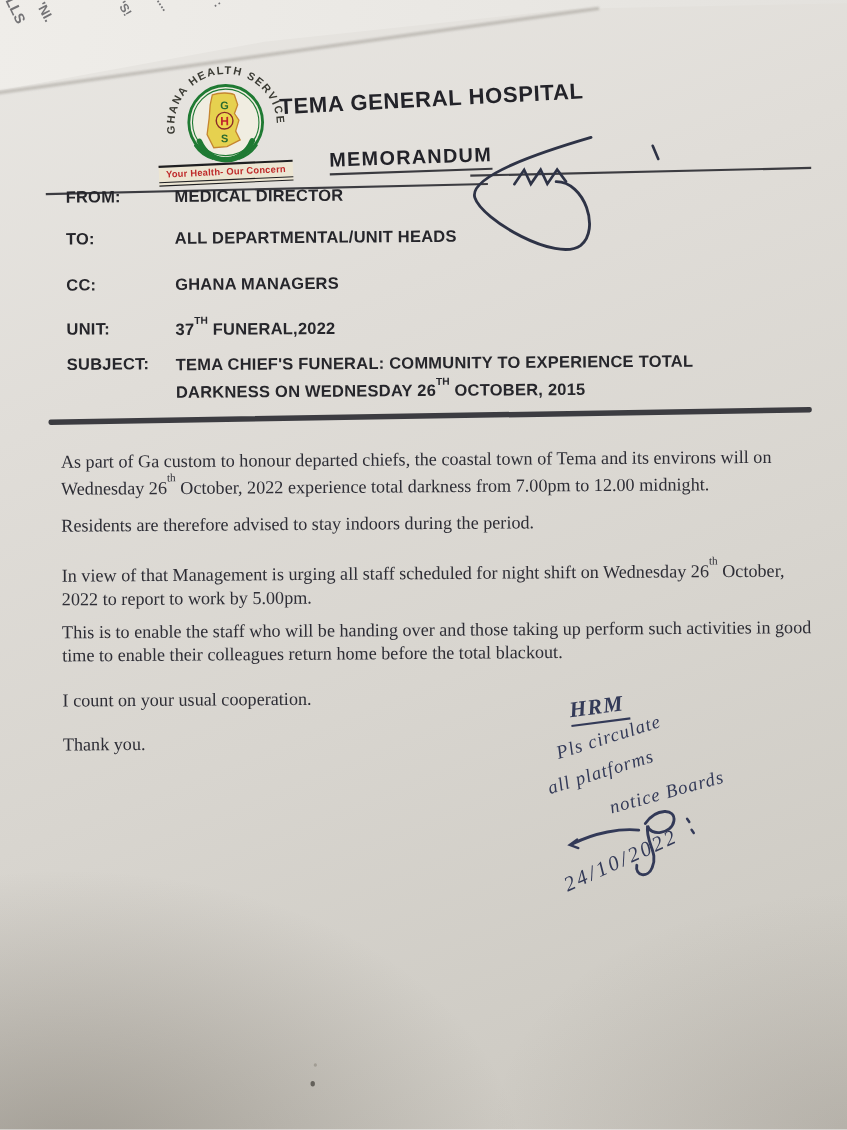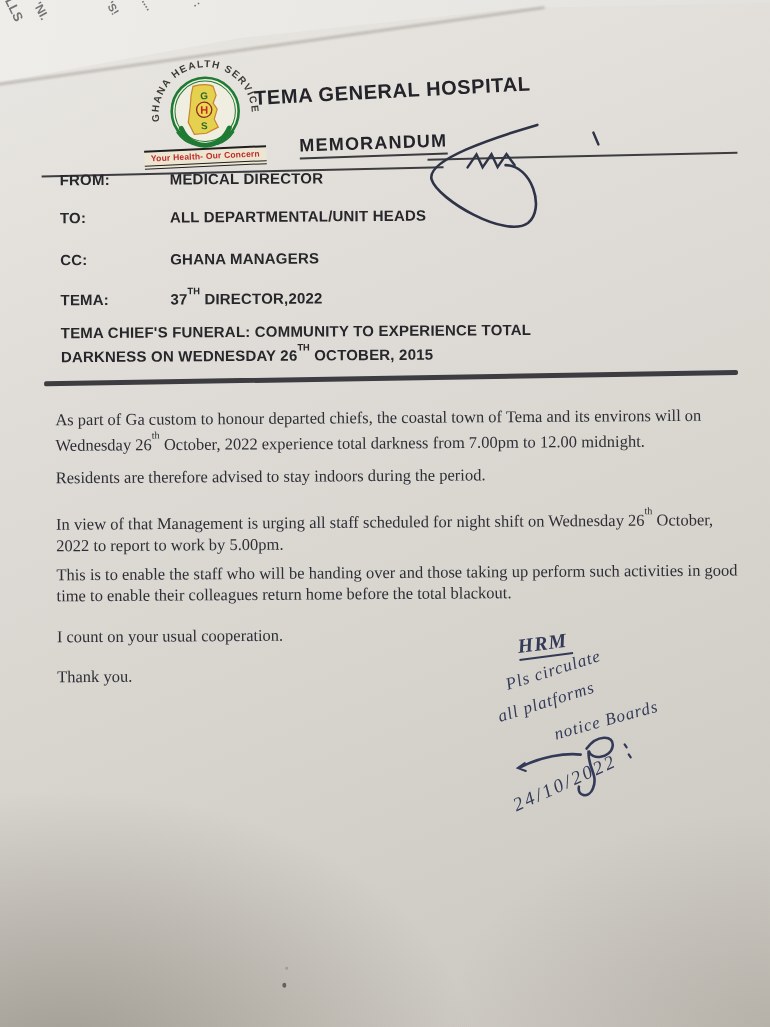"FROM:" .mlabel { width: 110px -> 99px }
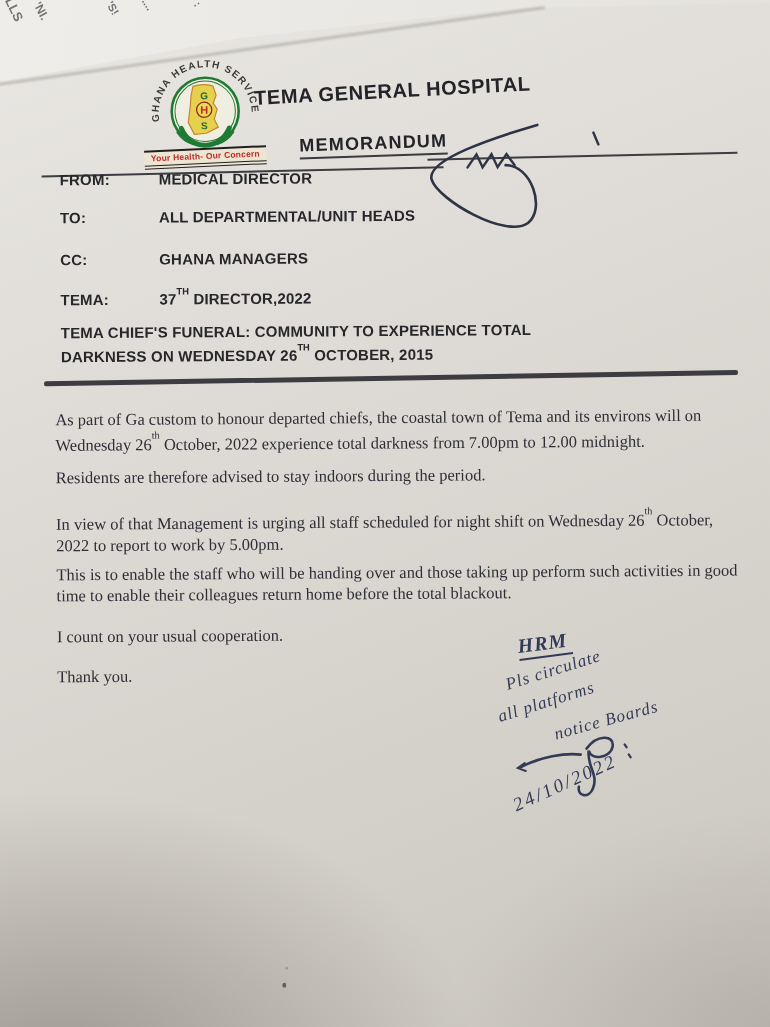"TEMA:" span.mlabel { text: TEMA -> UNIT }
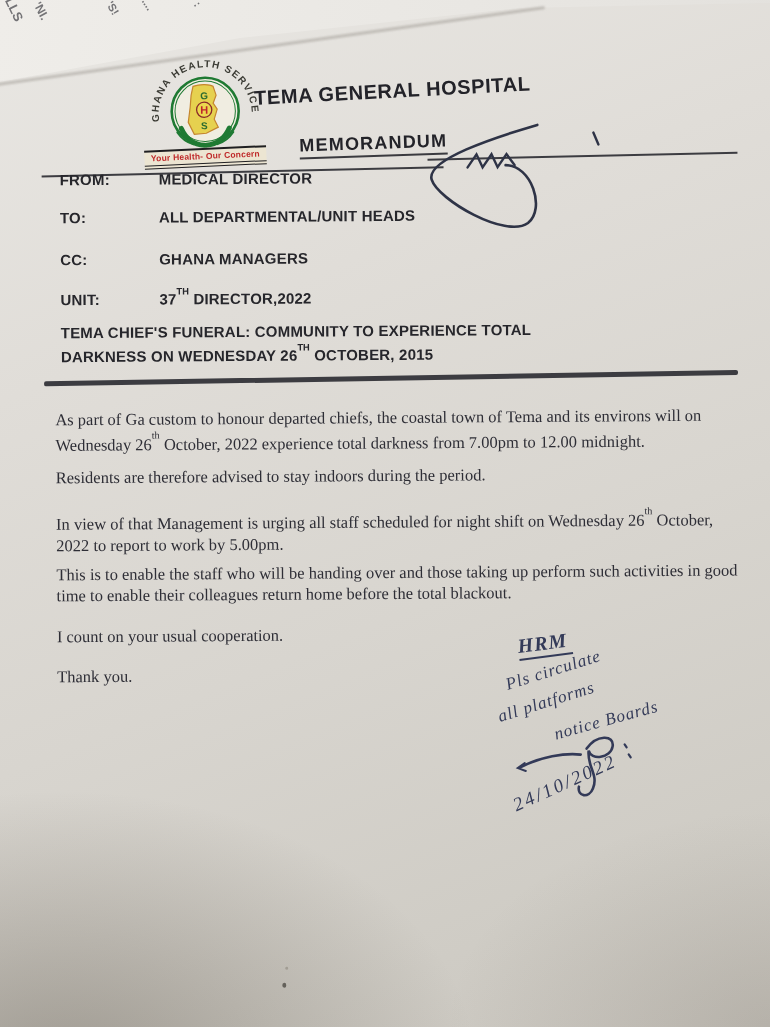"DIRECTOR,2022" span { text: DIRECTOR,2022 -> FUNERAL,2022 }
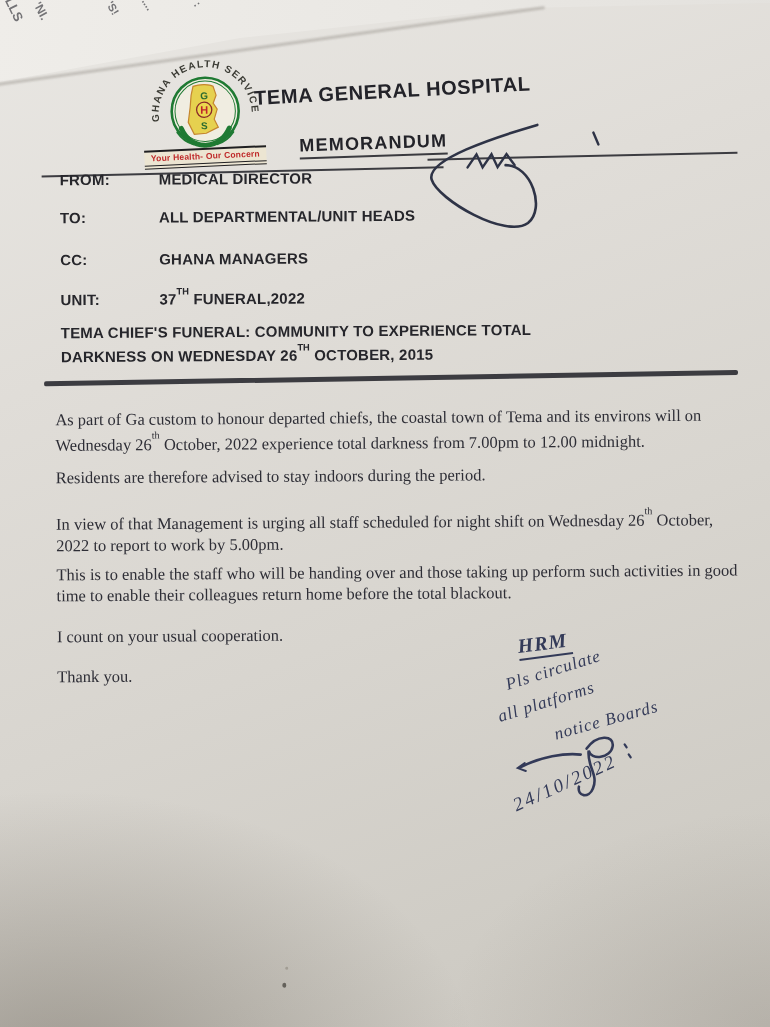"SUBJECT:" span.mlabel { html: none -> <span>SUBJECT:</span> }
